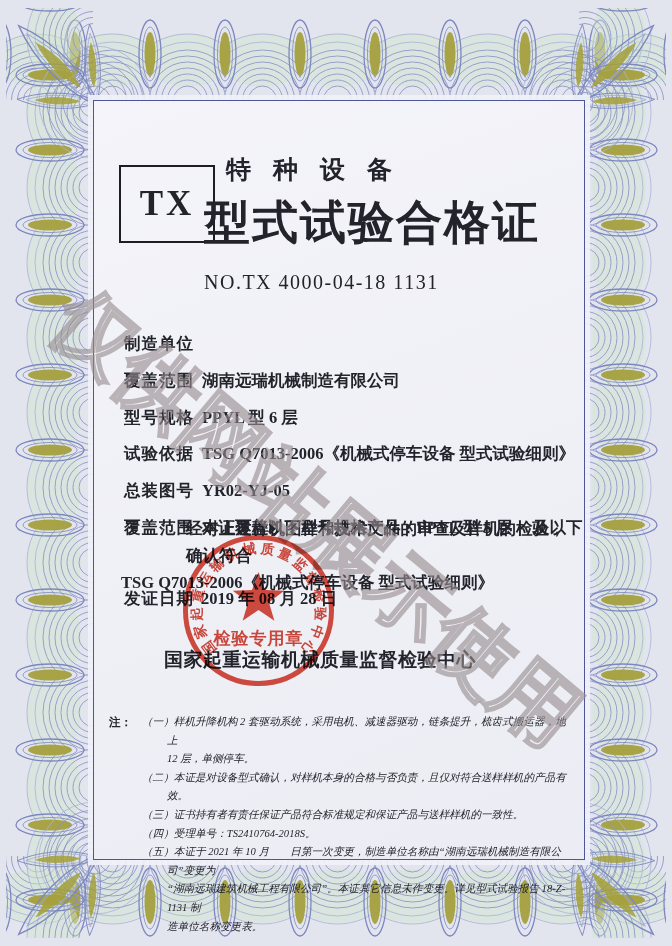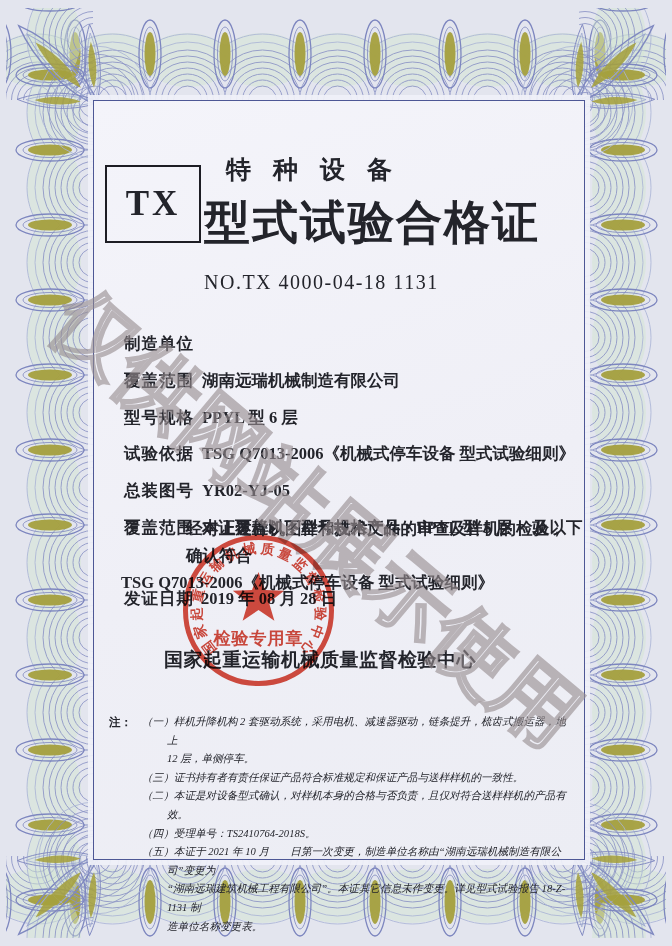"TX" .tx-box { left: 11px -> 25px }
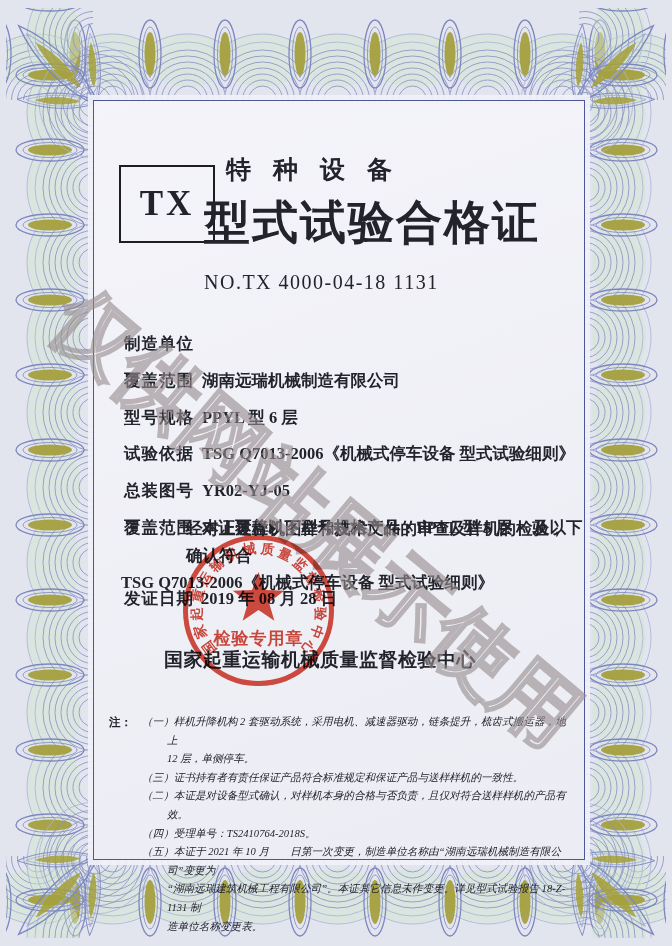"（三）证书持有者有责任保证产品符合标准规定和保证产品与送样样机的一致性。" div.note-item { order: before "（二）本证是对设备型式确认，对样机本身的合格与否负责，且仅对符合送样样机的产品有" -> after "（二）本证是对设备型式确认，对样机本身的合格与否负责，且仅对符合送样样机的产品有" }
